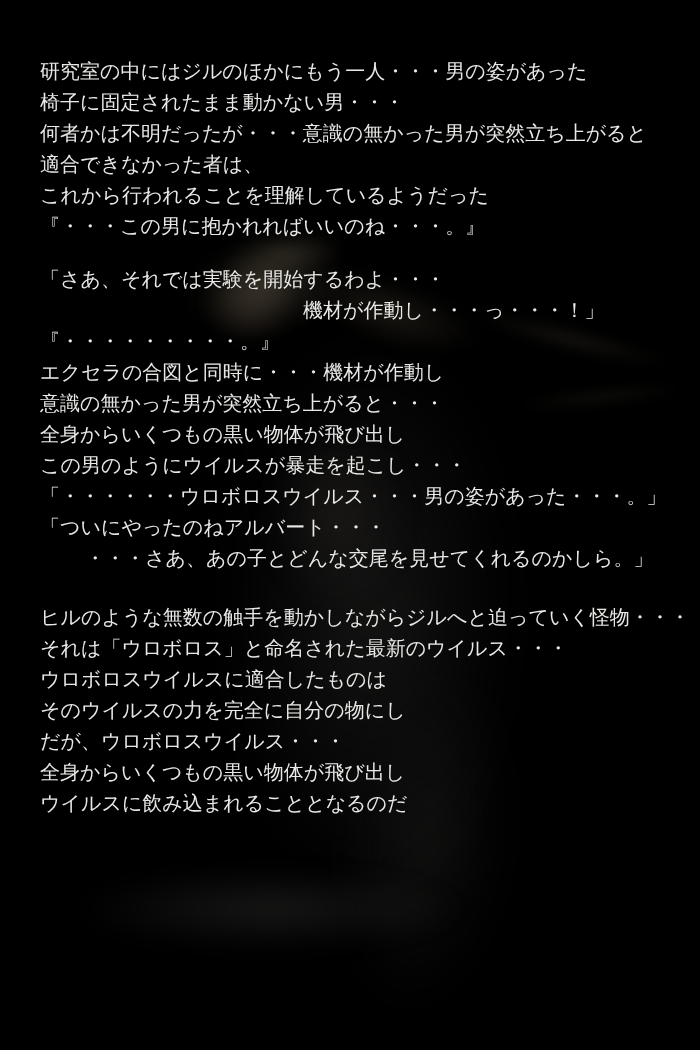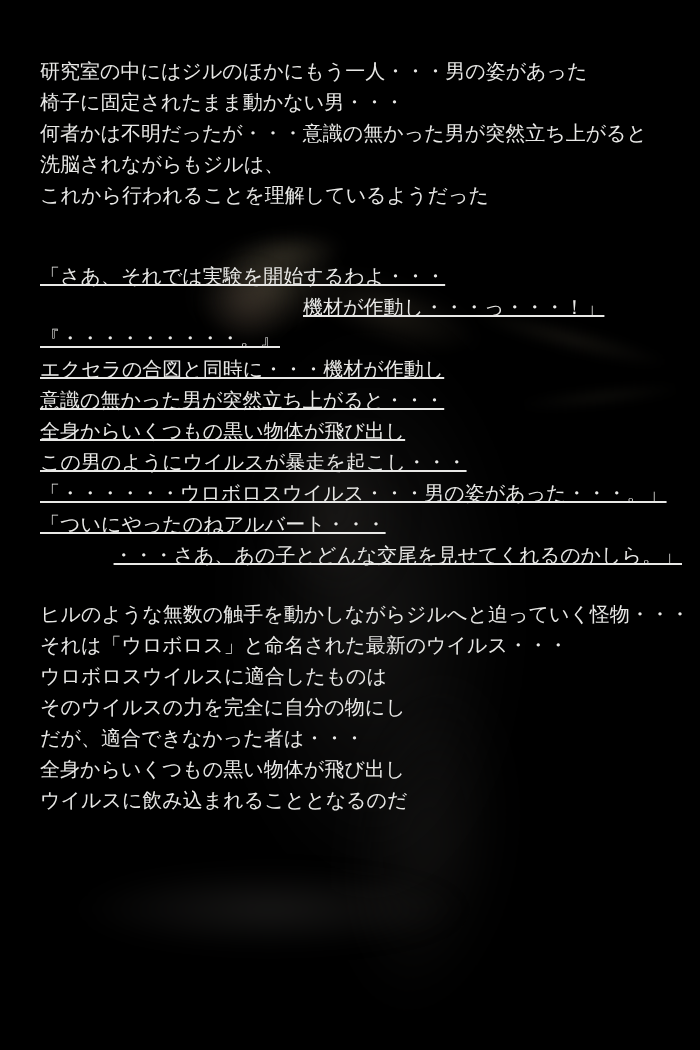"洗脳されながらもジルは、" div.line { text: 洗脳されながらもジル -> 適合できなかった者 }
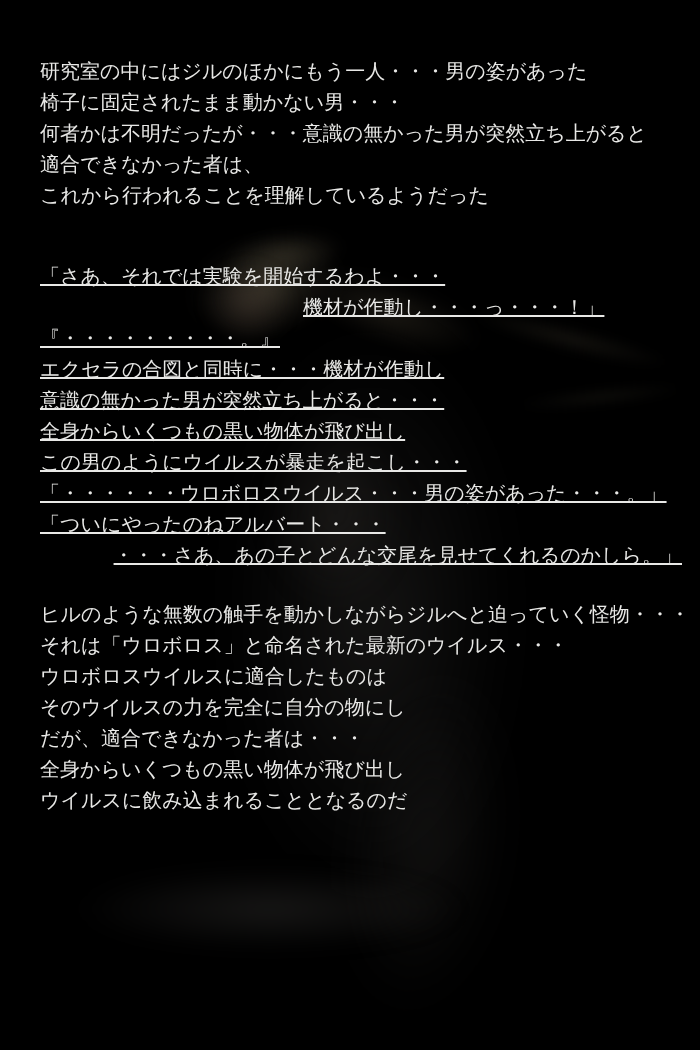"『・・・この男に抱かれればいいのね・・・。』" div.line { html: none -> <div>『・・・この男に抱かれればいいのね・・・。』</div> }
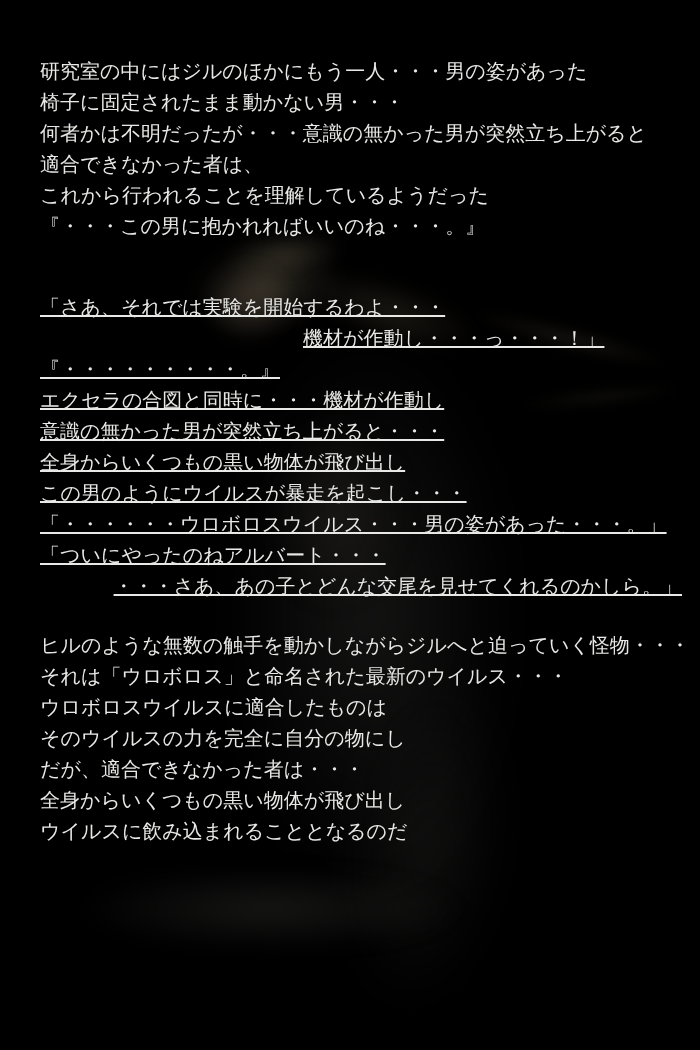"「さあ、それでは実験を開始するわよ・・・" .para-gap-a { margin-top: 50px -> 22px; text-decoration: underline -> none }
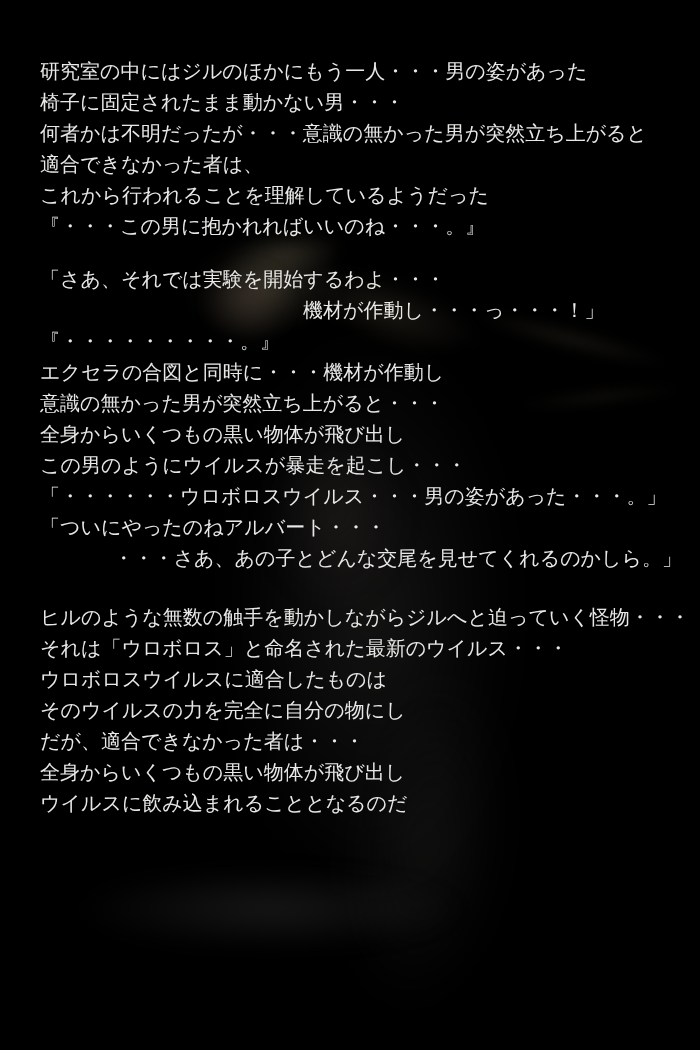"・・・さあ、あの子とどんな交尾を見せてくれるのかしら。」" .indent-mid { text-align: right -> none }
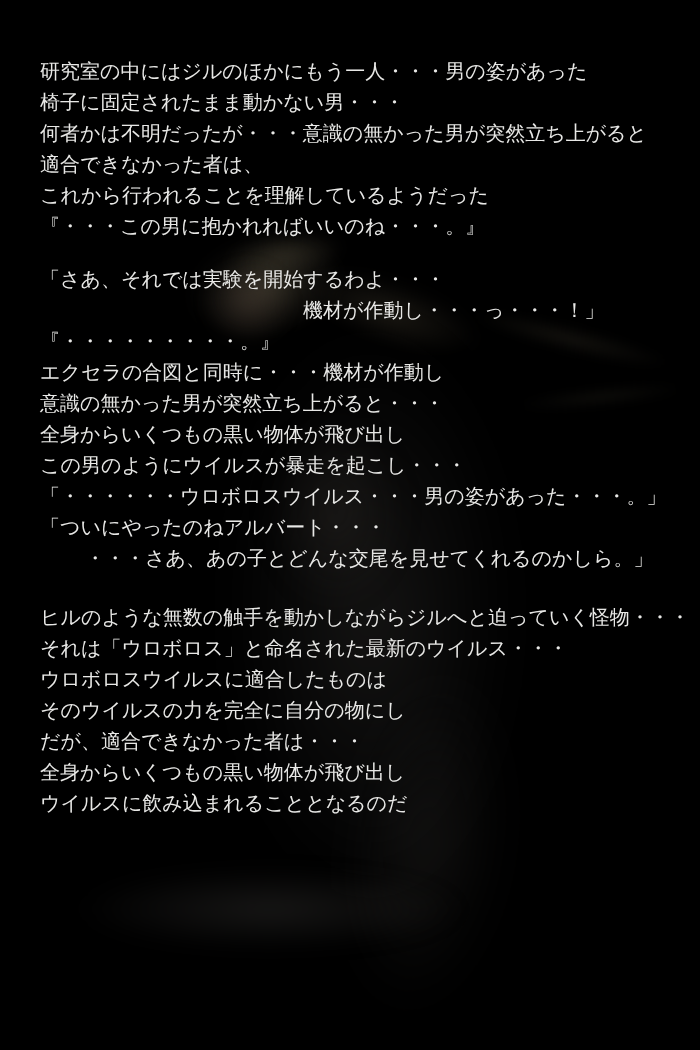"だが、適合できなかった者は・・・" div.line { text: 適合できなかった者は -> ウロボロスウイルス }
